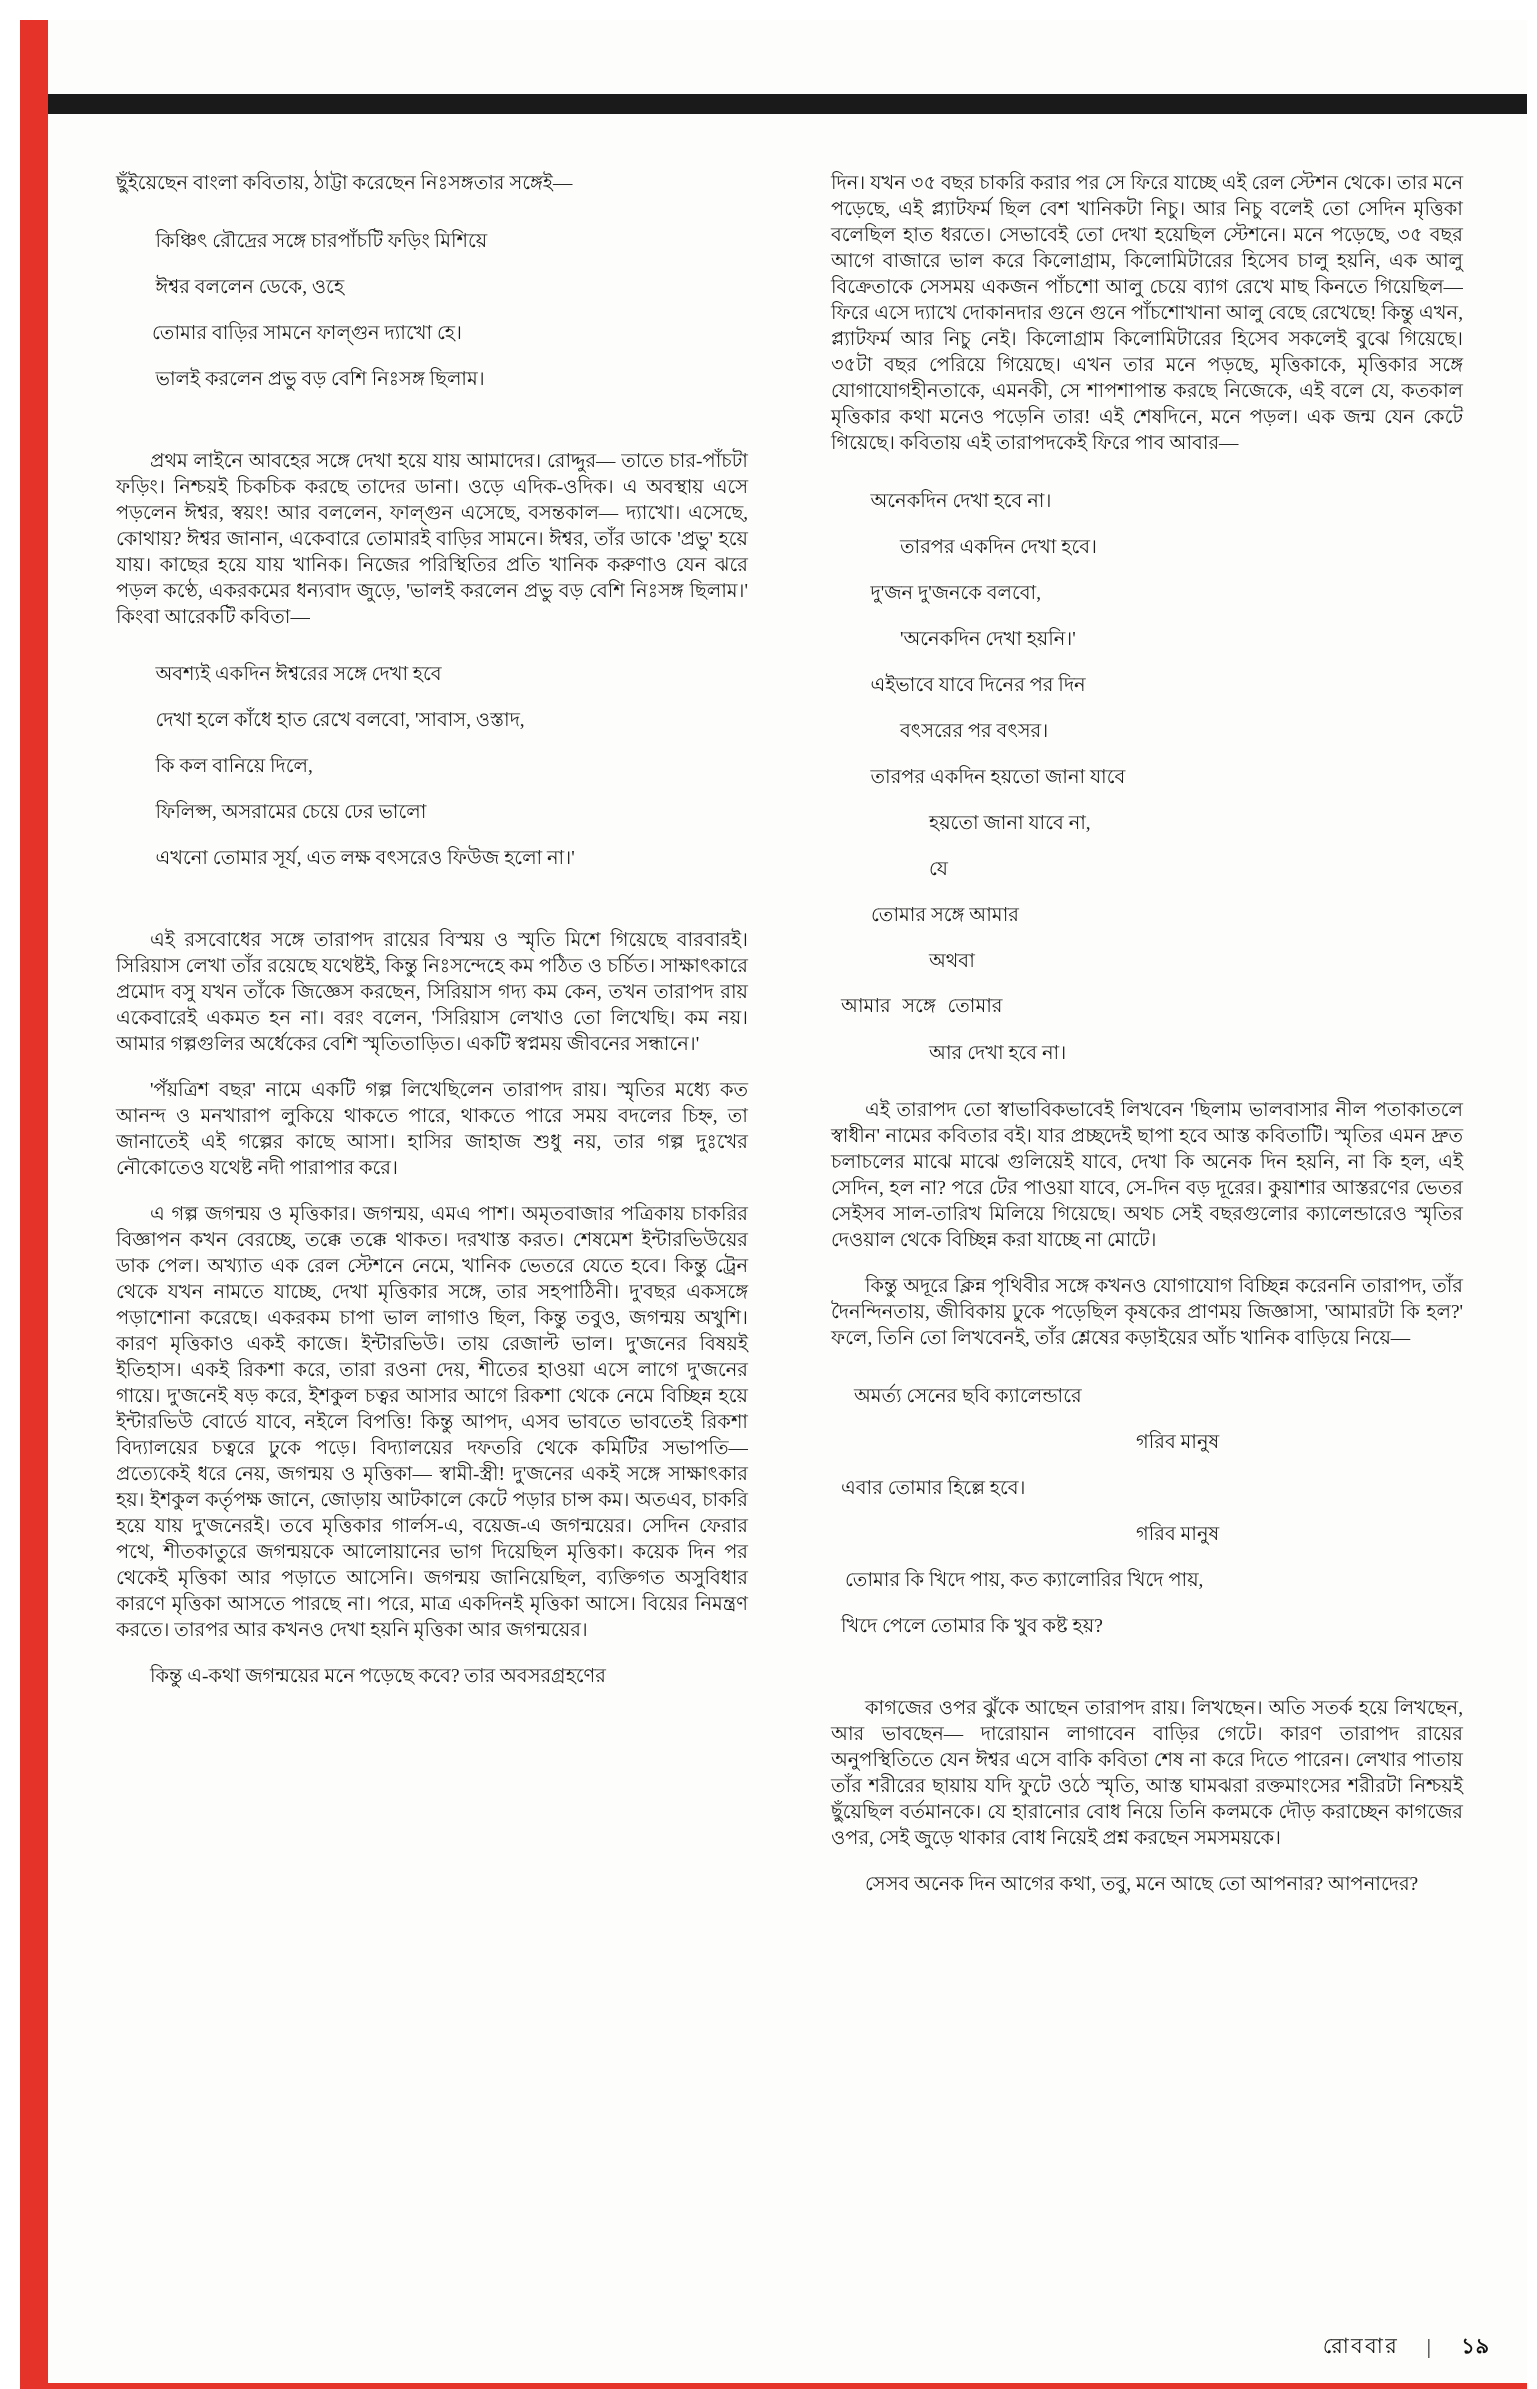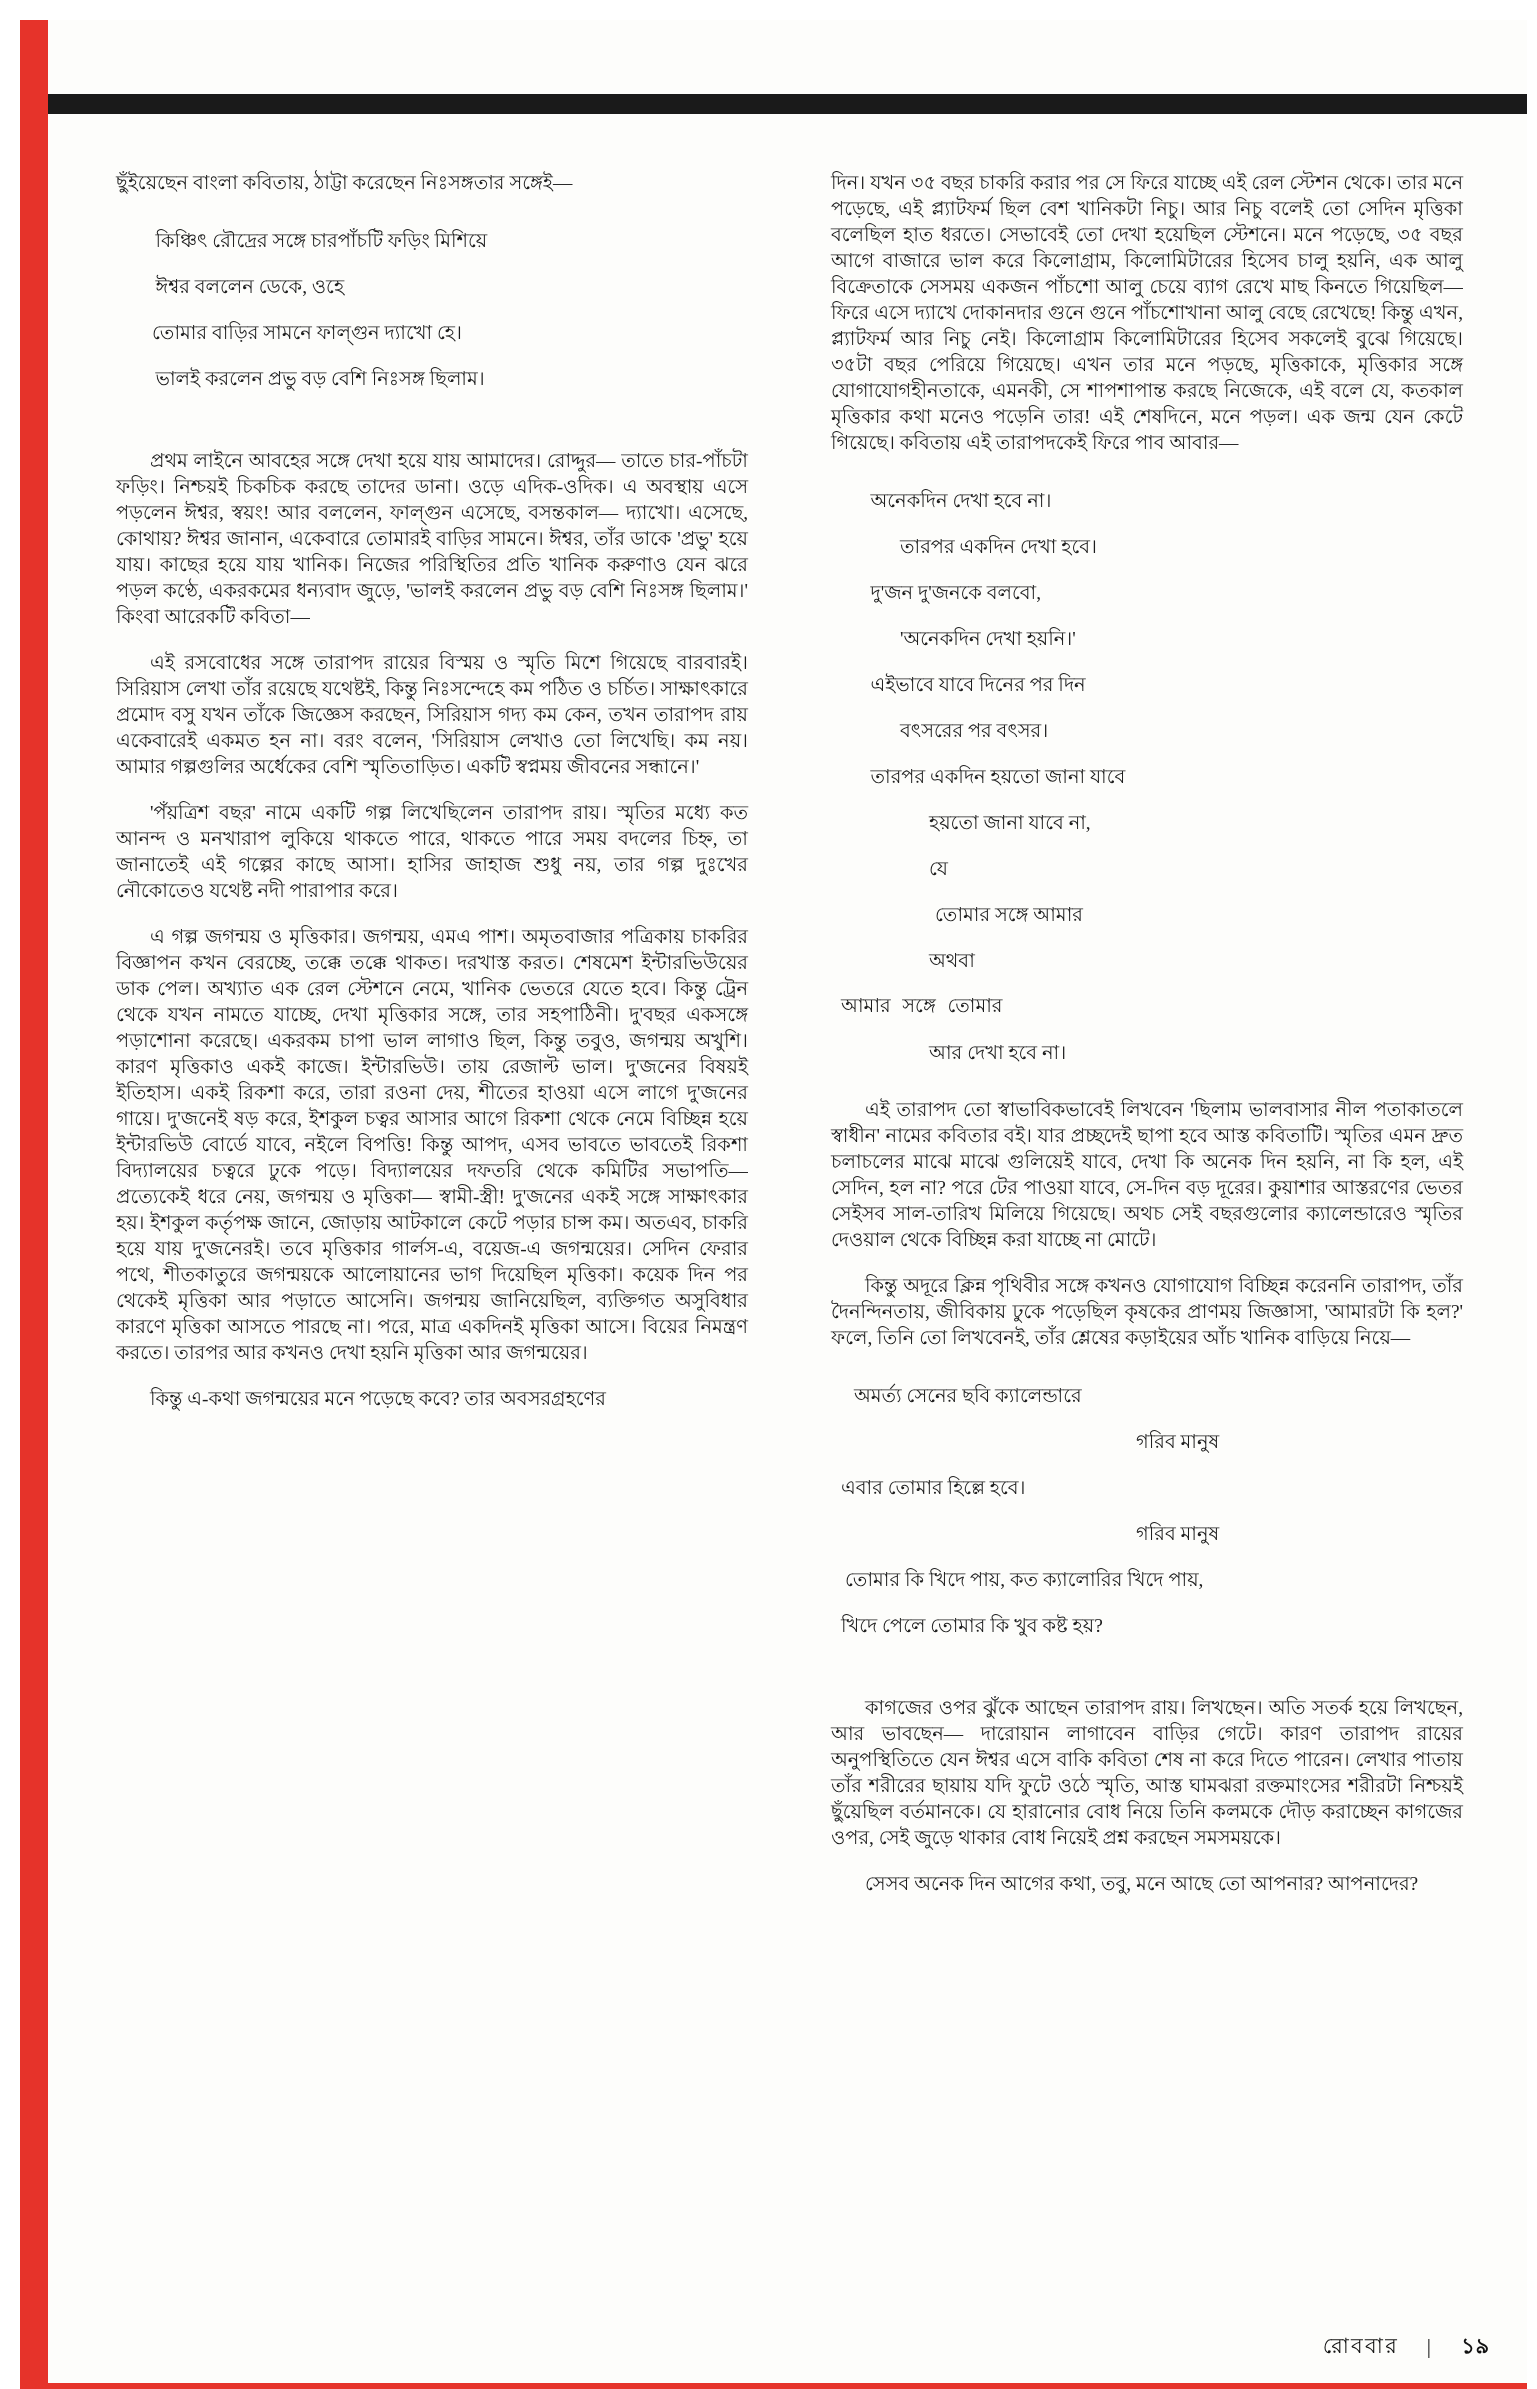"অবশ্যই একদিন ঈশ্বরের সঙ্গে দেখা" div.verse { html: none -> <div> <div>অবশ্যই একদিন ঈশ্বরের সঙ্গে দেখা হবে</div> <div>দেখা হলে কাঁধে হাত রেখে বলবো, 'সাবাস, ওস্তাদ,</div> <div>কি কল বানিয়ে দিলে,</div> <div>ফিলিপ্স, অসরামের চেয়ে ঢের ভালো</div> <div>এখনো তোমার সূর্য, এত লক্ষ বৎসরেও ফিউজ হলো না।'</div> </div> }
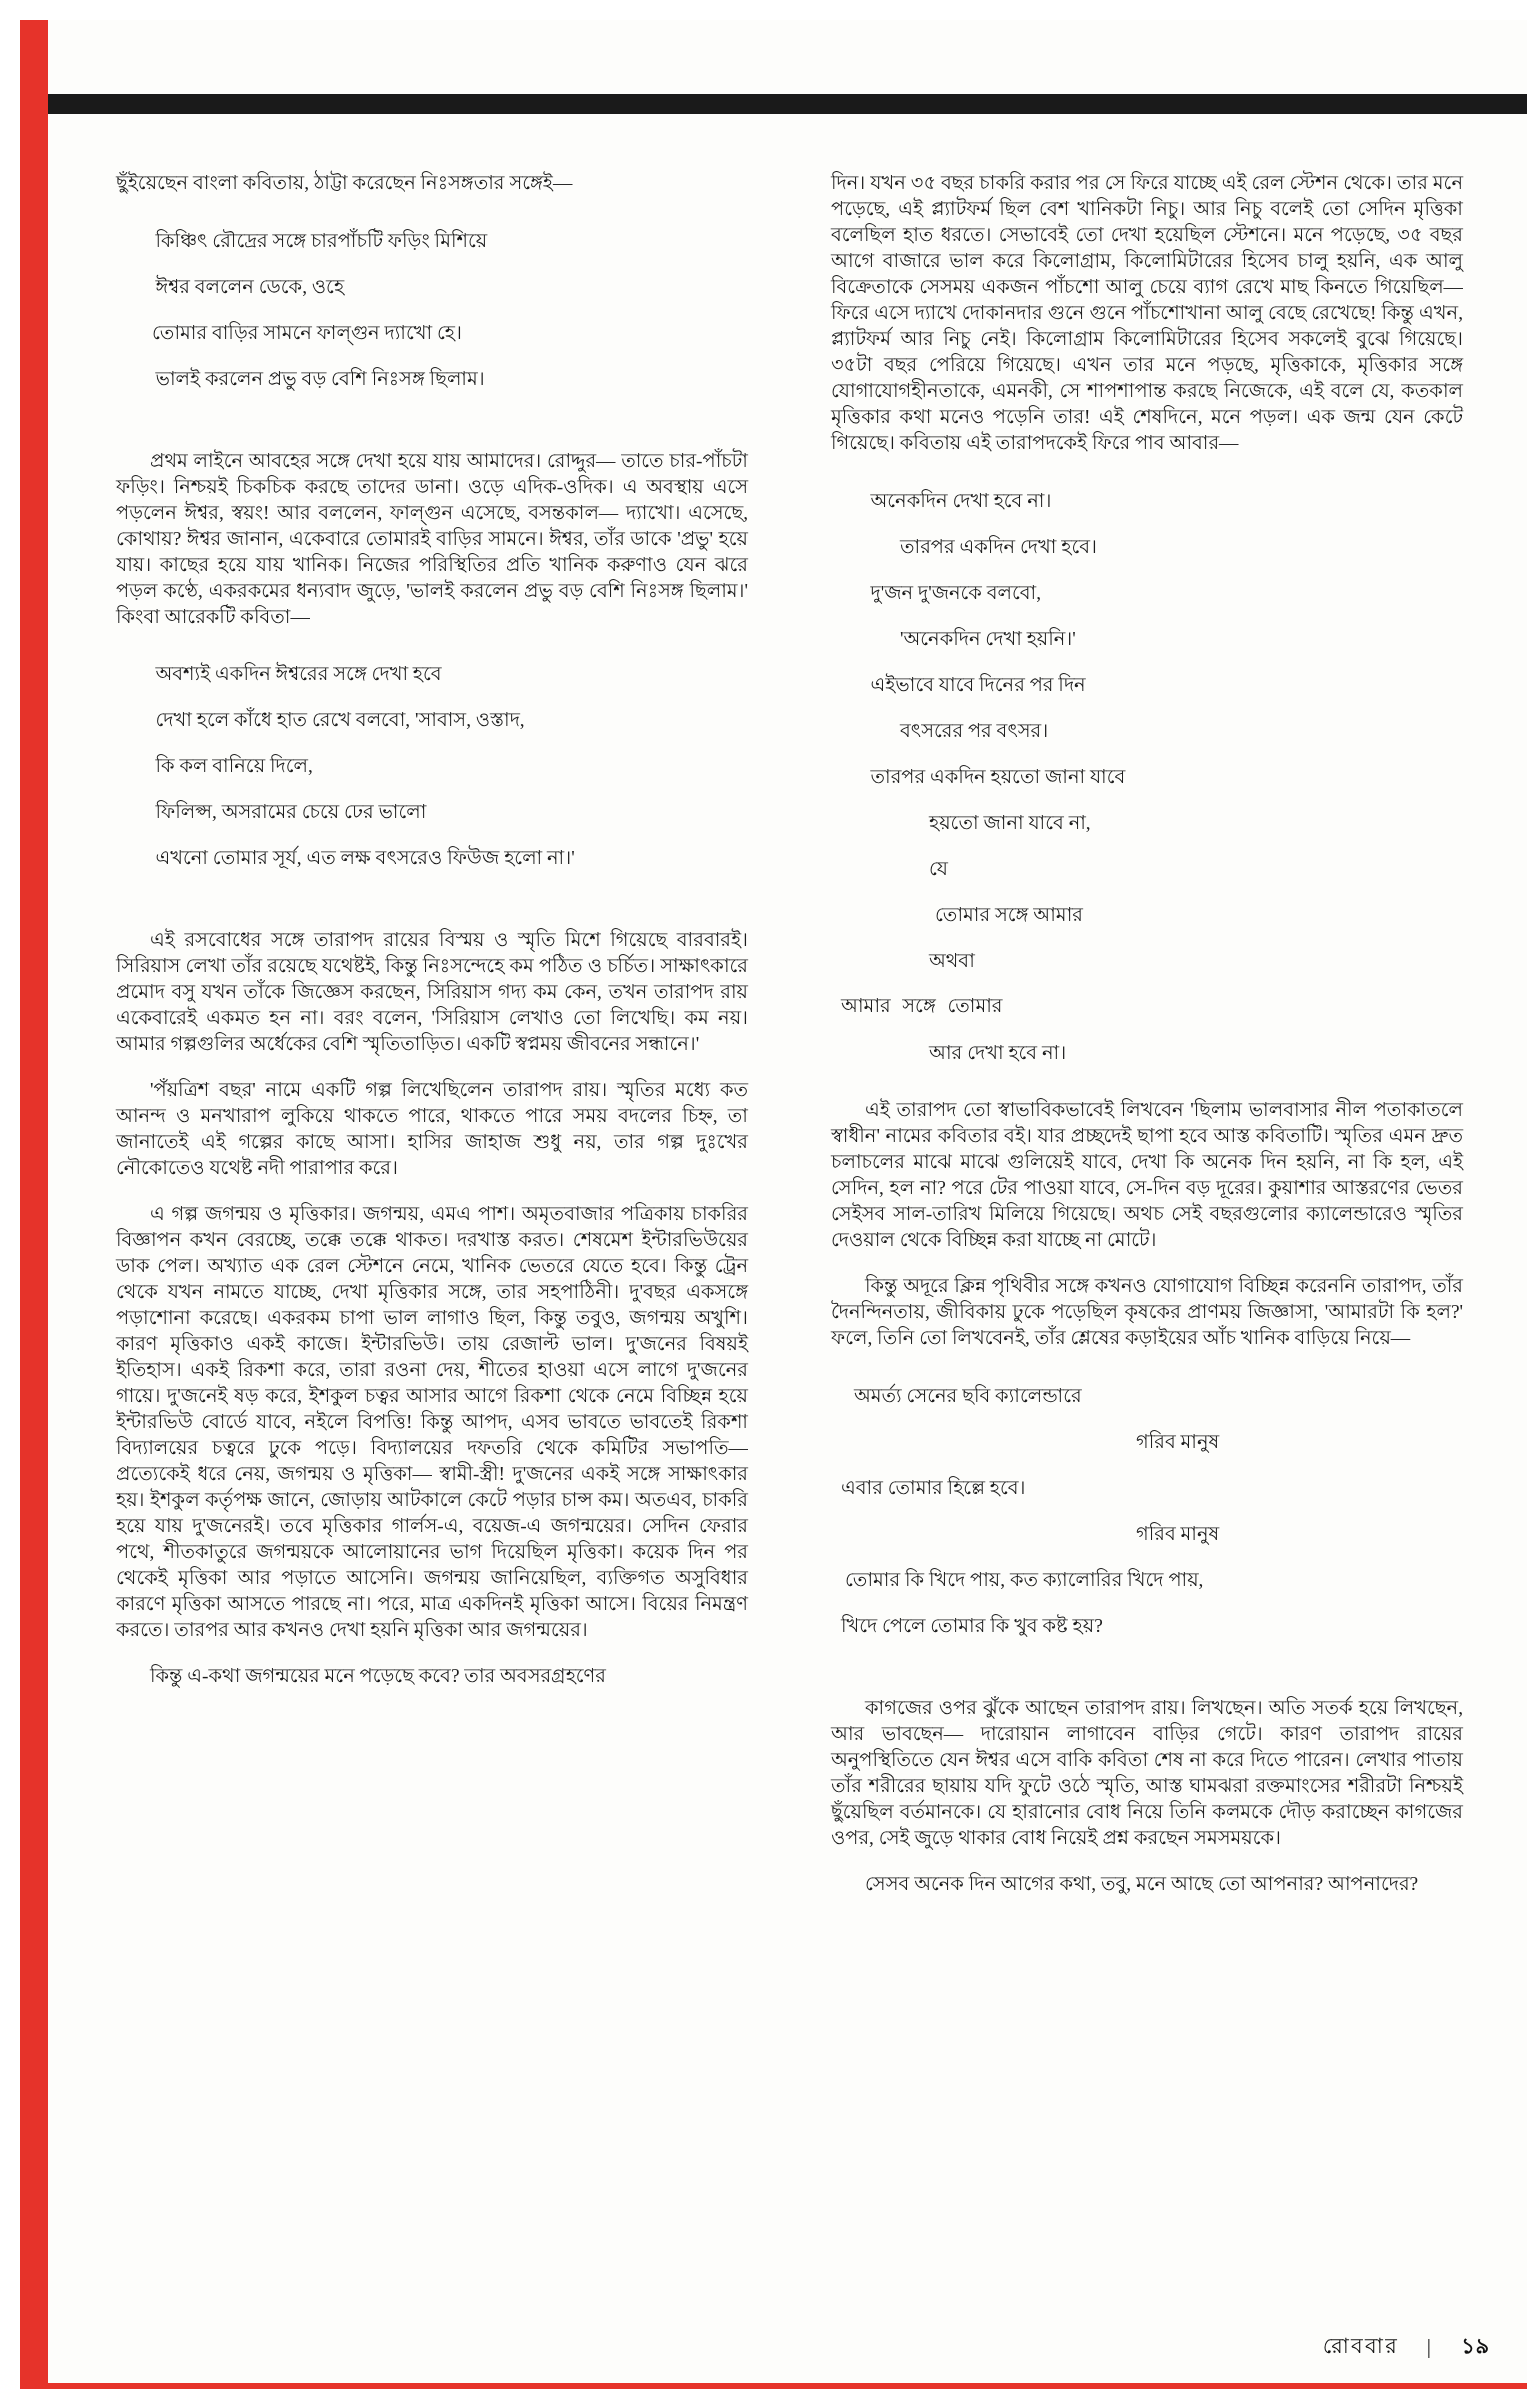"তোমার সঙ্গে আমার" div.vline { margin-left: 94px -> 30px }
